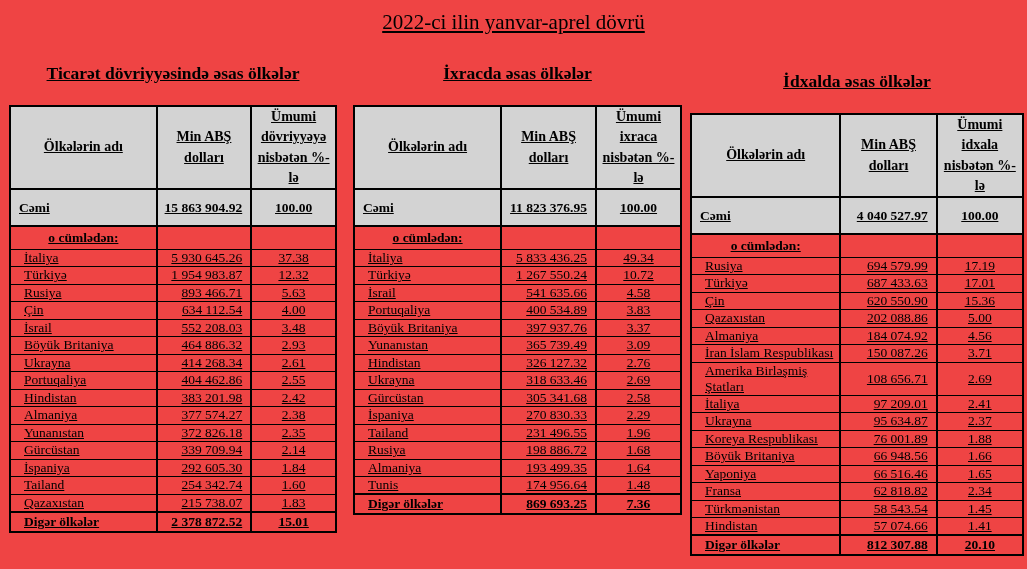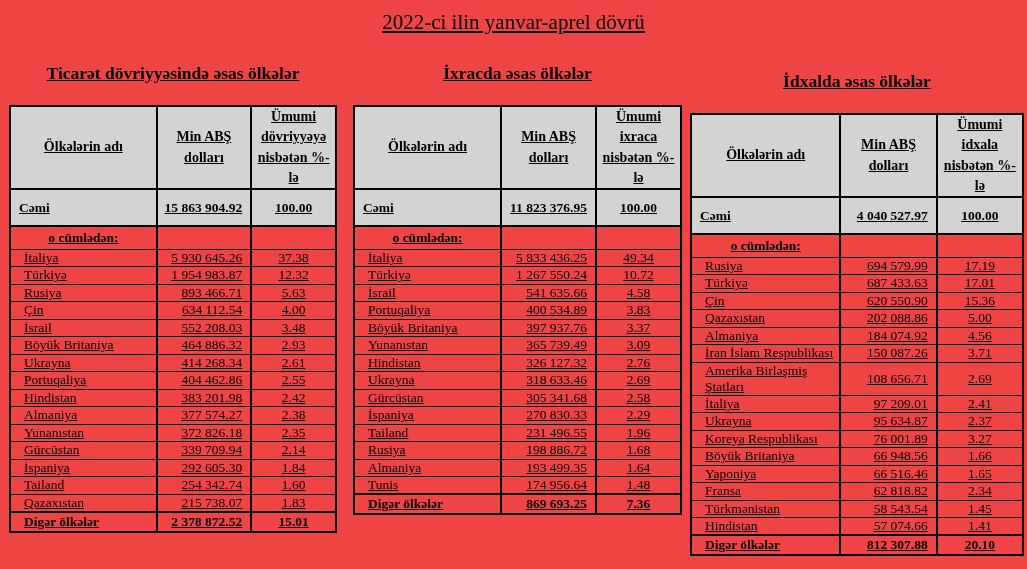"3.27" td.pct { text: 3.27 -> 1.88 }
